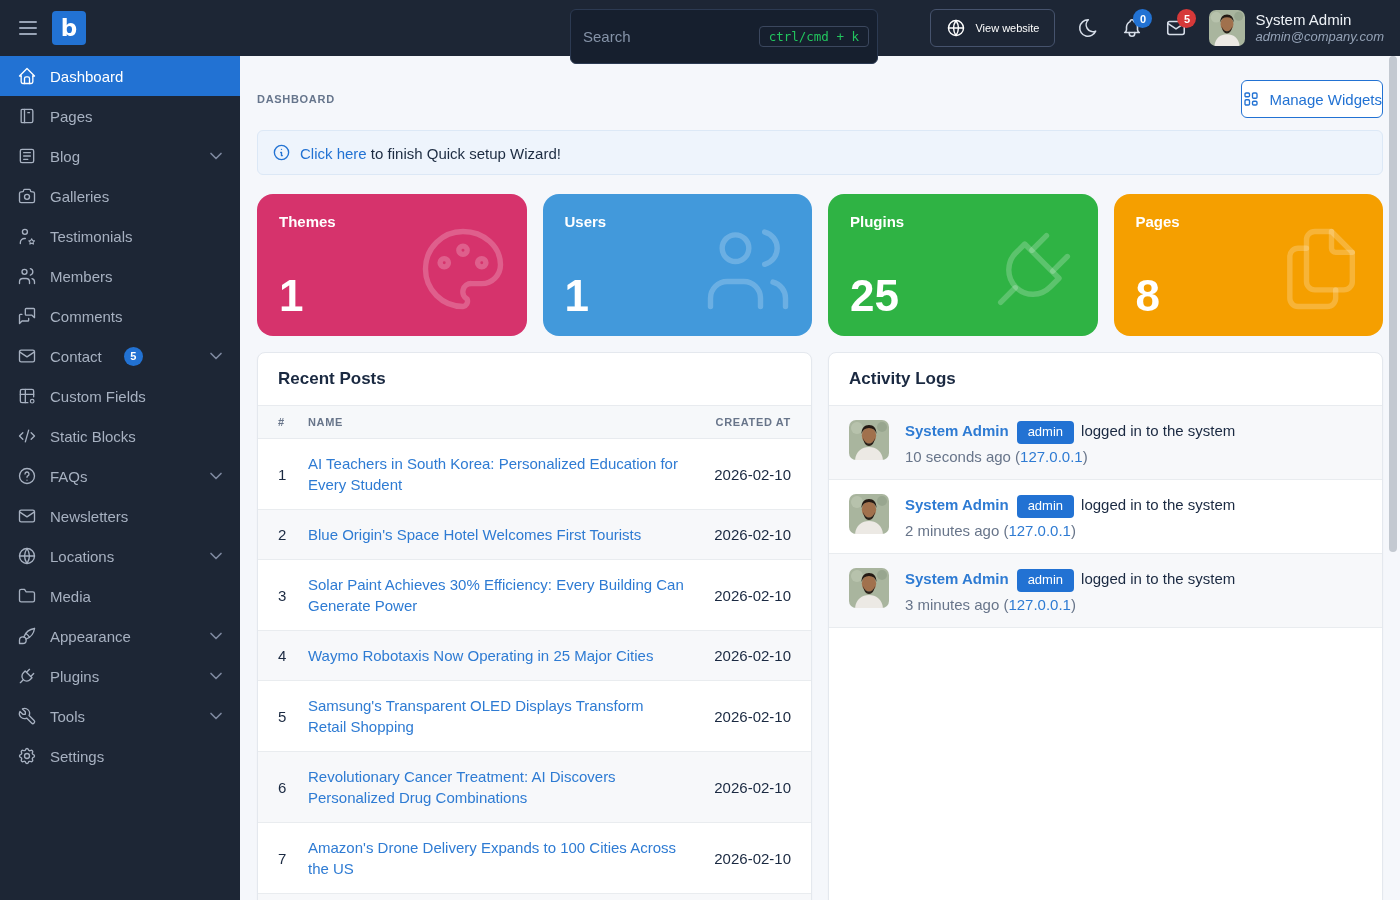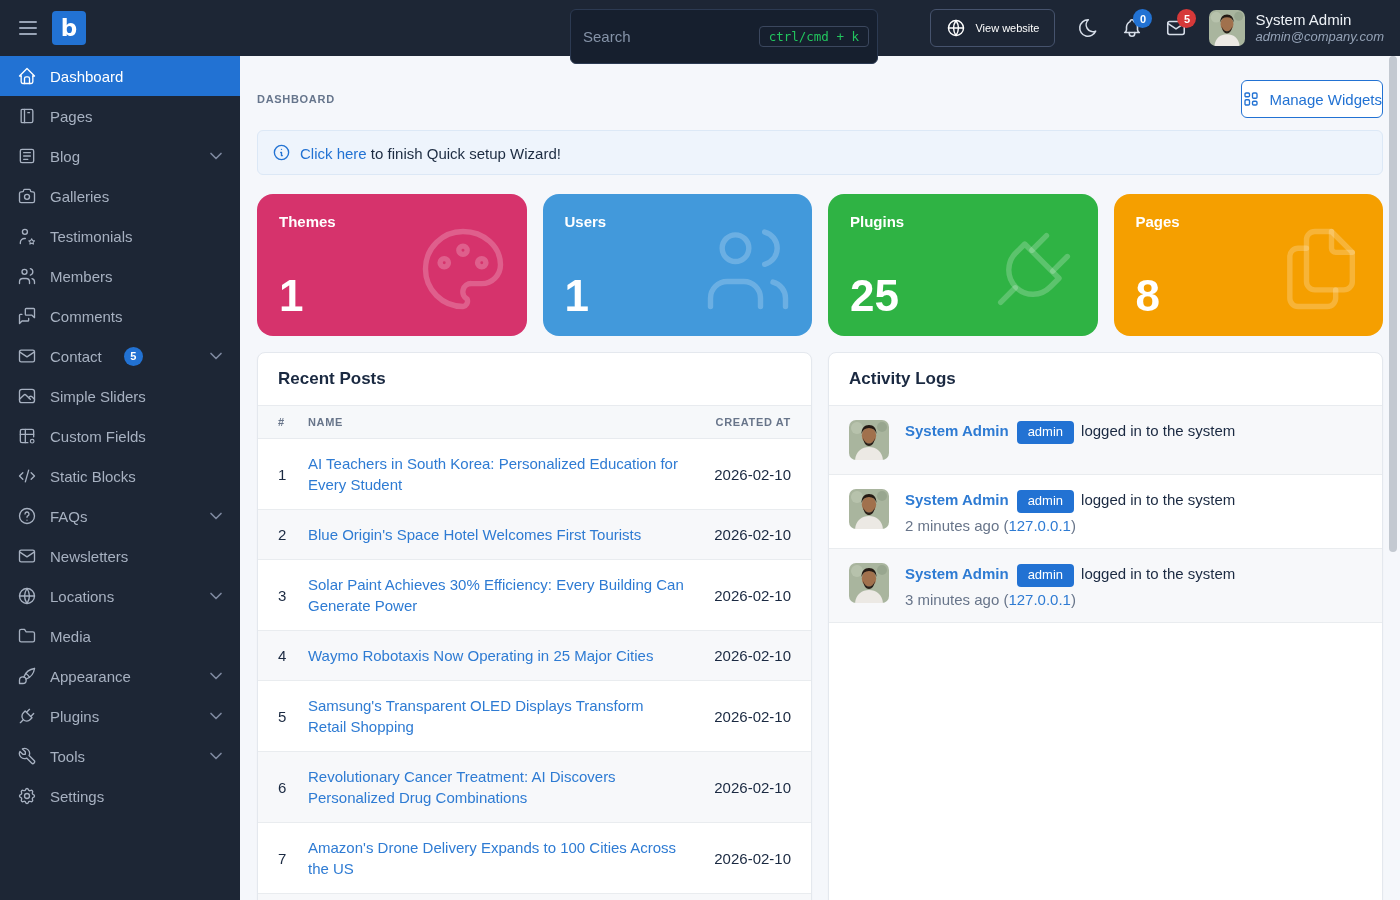"Simple Sliders" div.side-item { html: <div> <svg> <rect></rect> <path></path> <path></path> </svg> <span>Simple Sliders</span> </div> -> none }
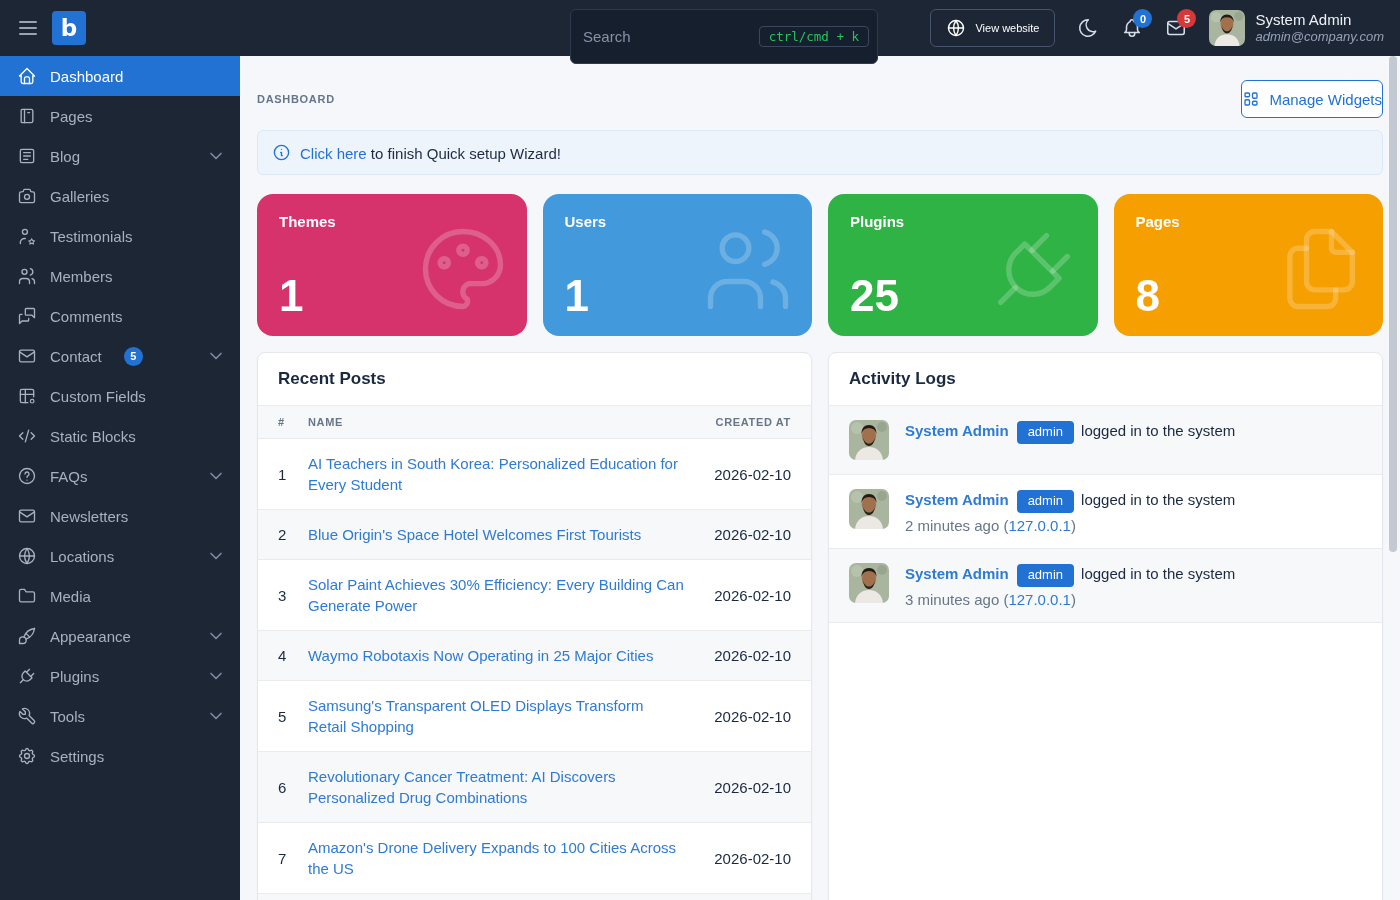"10 seconds ago (127.0.0.1)" div.log-line2 { html: none -> <div><span>10 seconds ago</span><span> (</span><a>127.0.0.1</a><span>)</span></div> }
